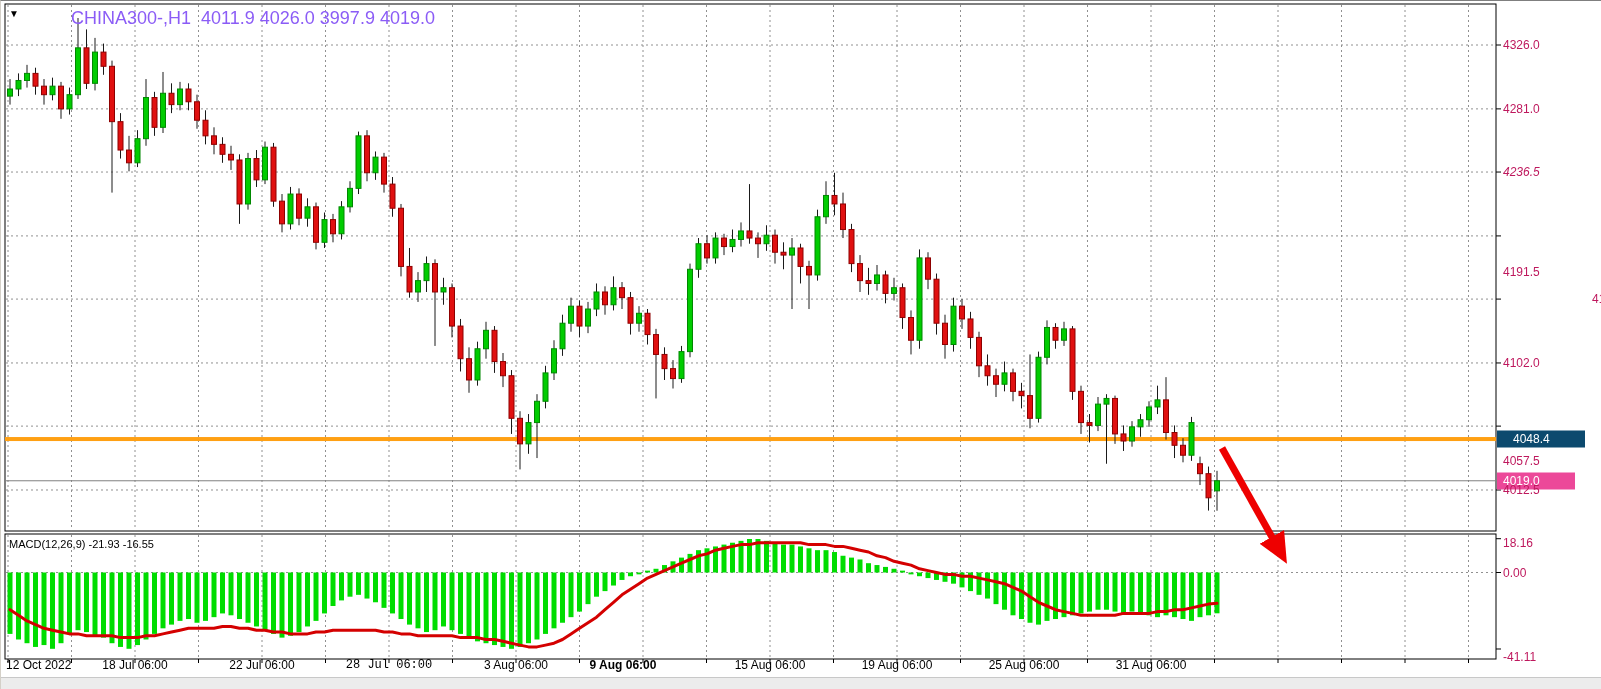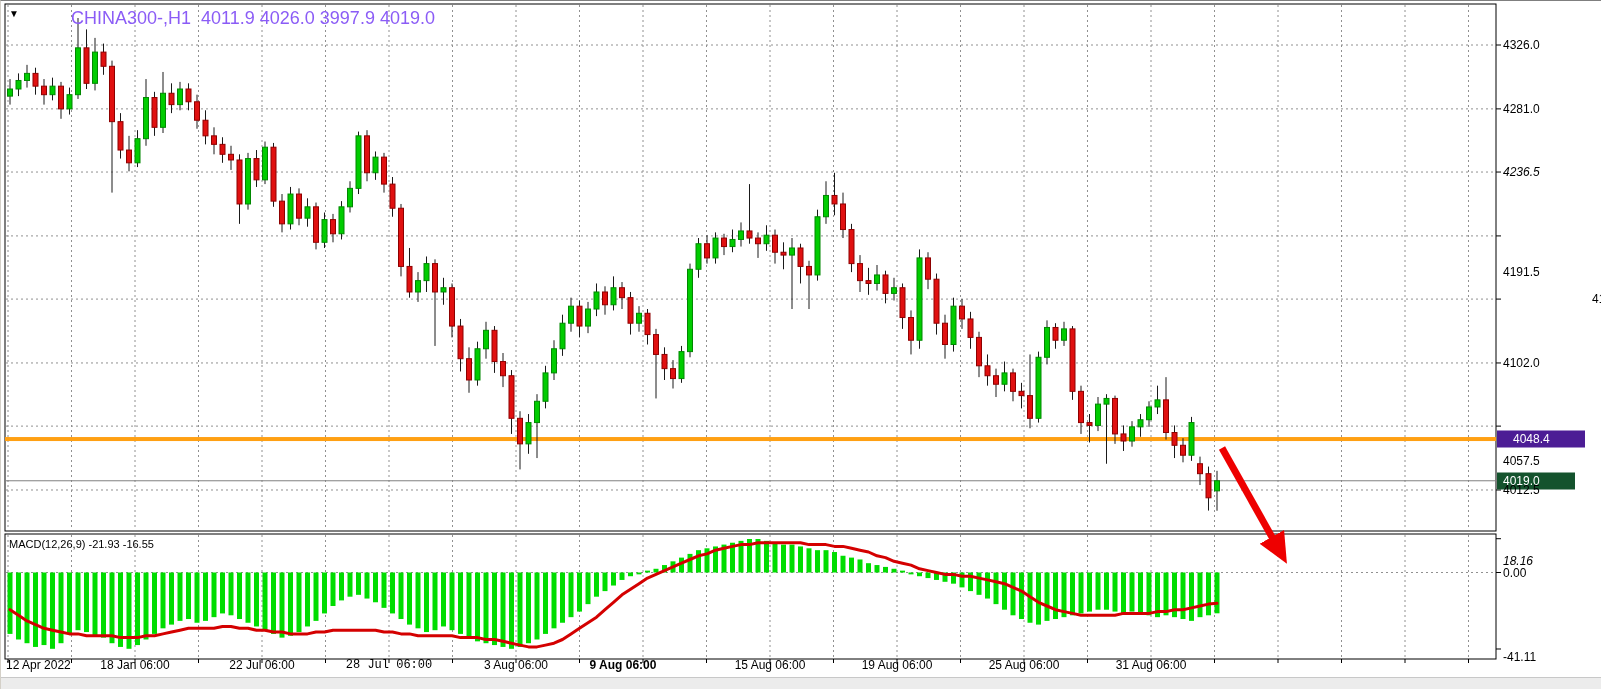"4326.0" .axis-label { color: #000000 -> #be185d }
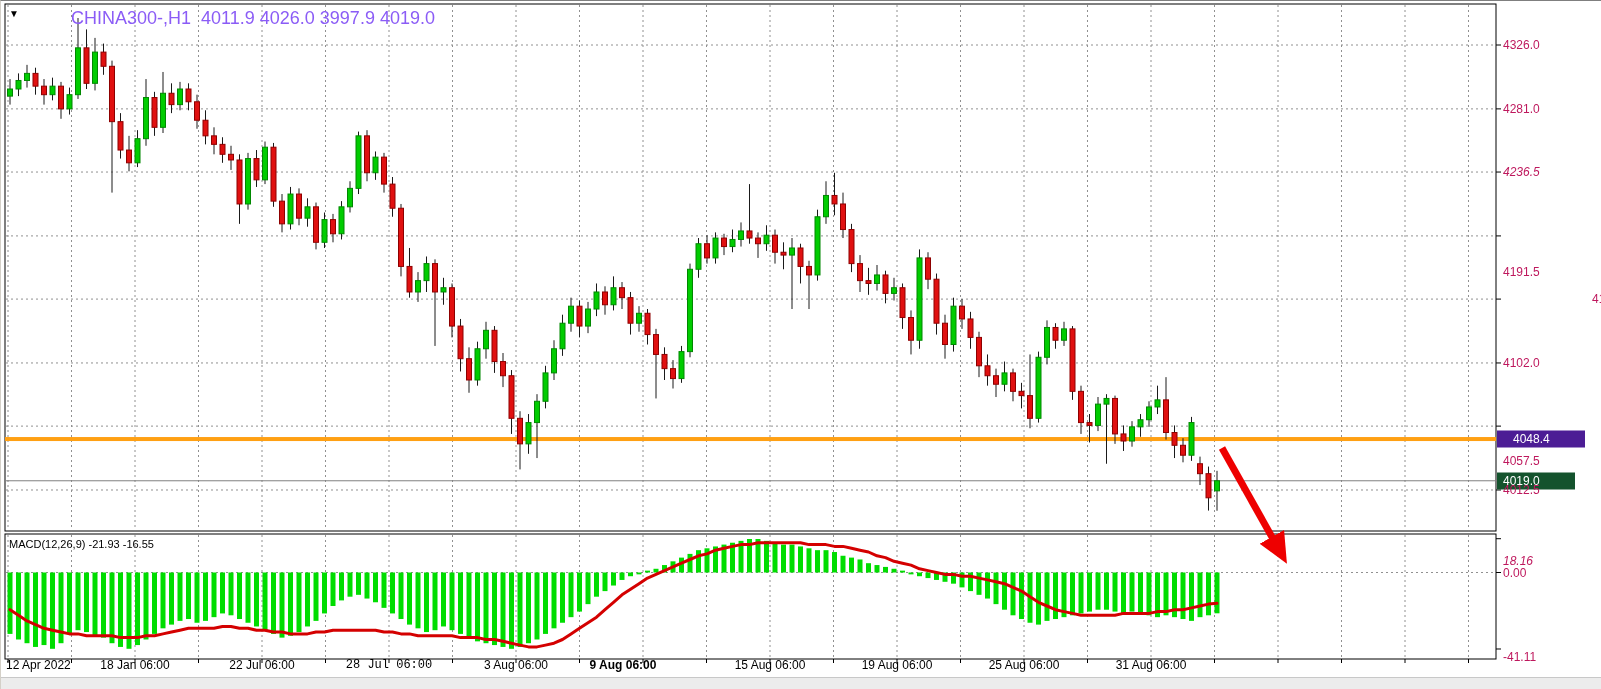"4048.4" .badge.orange { background: #4c1d95 -> #0c4a6e }
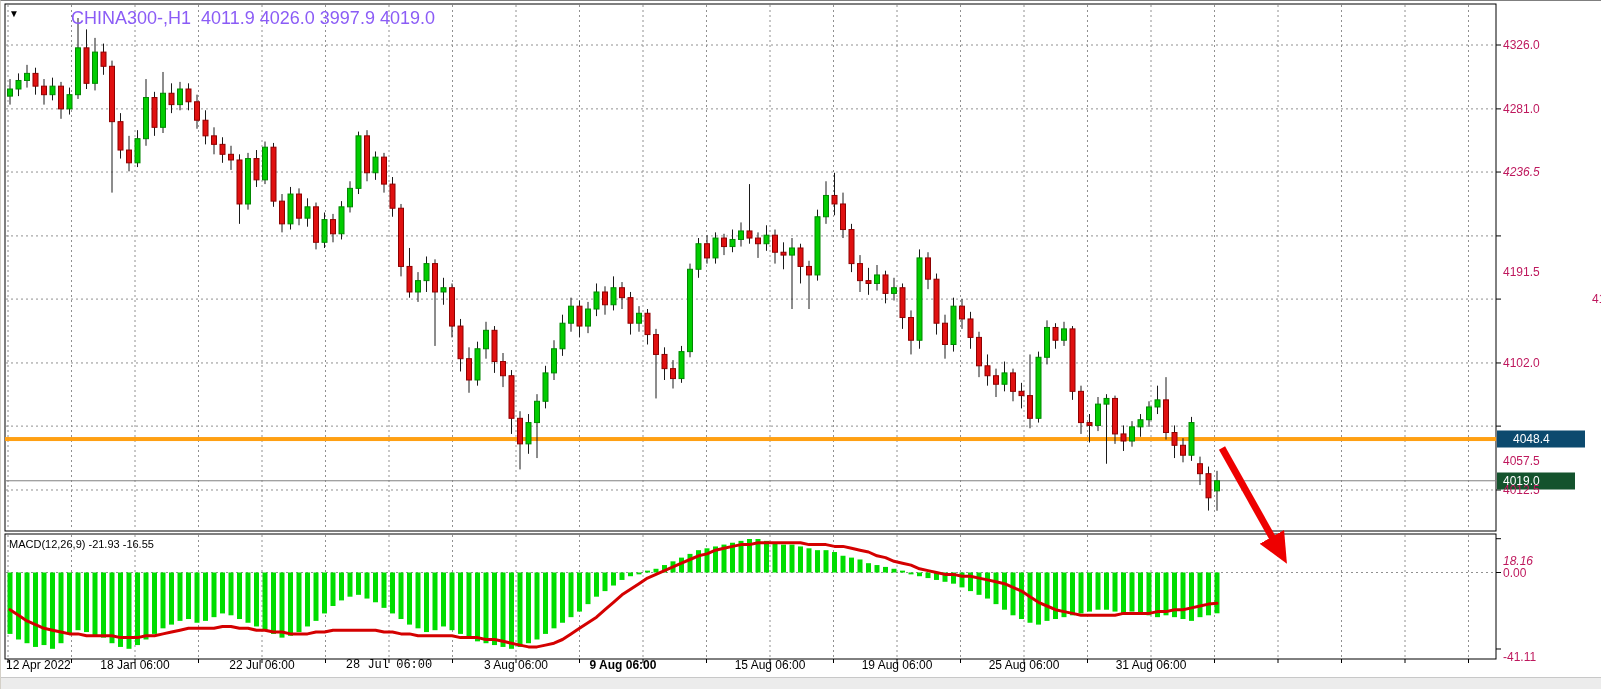"4019.0" .badge.black { background: #14532d -> #ec4899 }
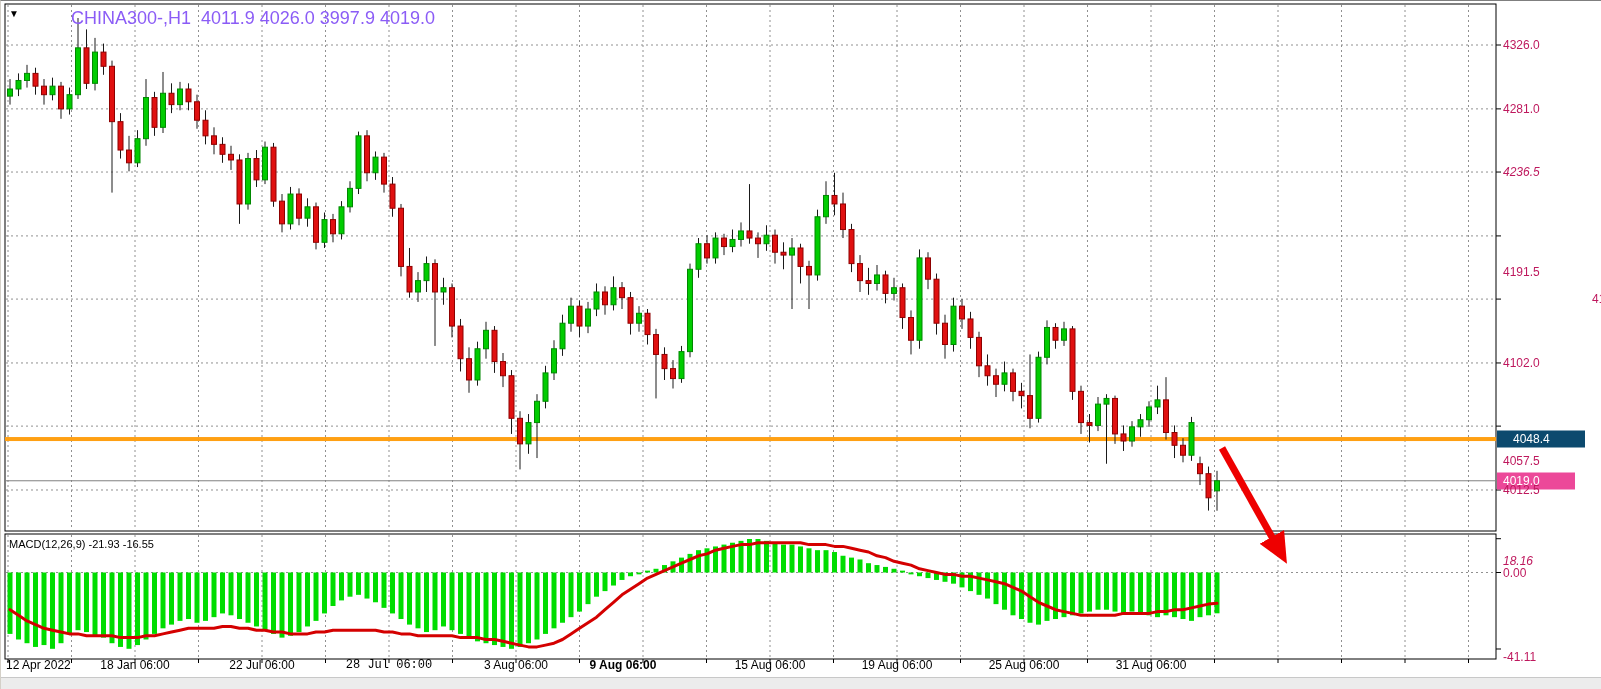"18.16" div.axis-label { font-style: italic -> none; top: 560px -> 542px }
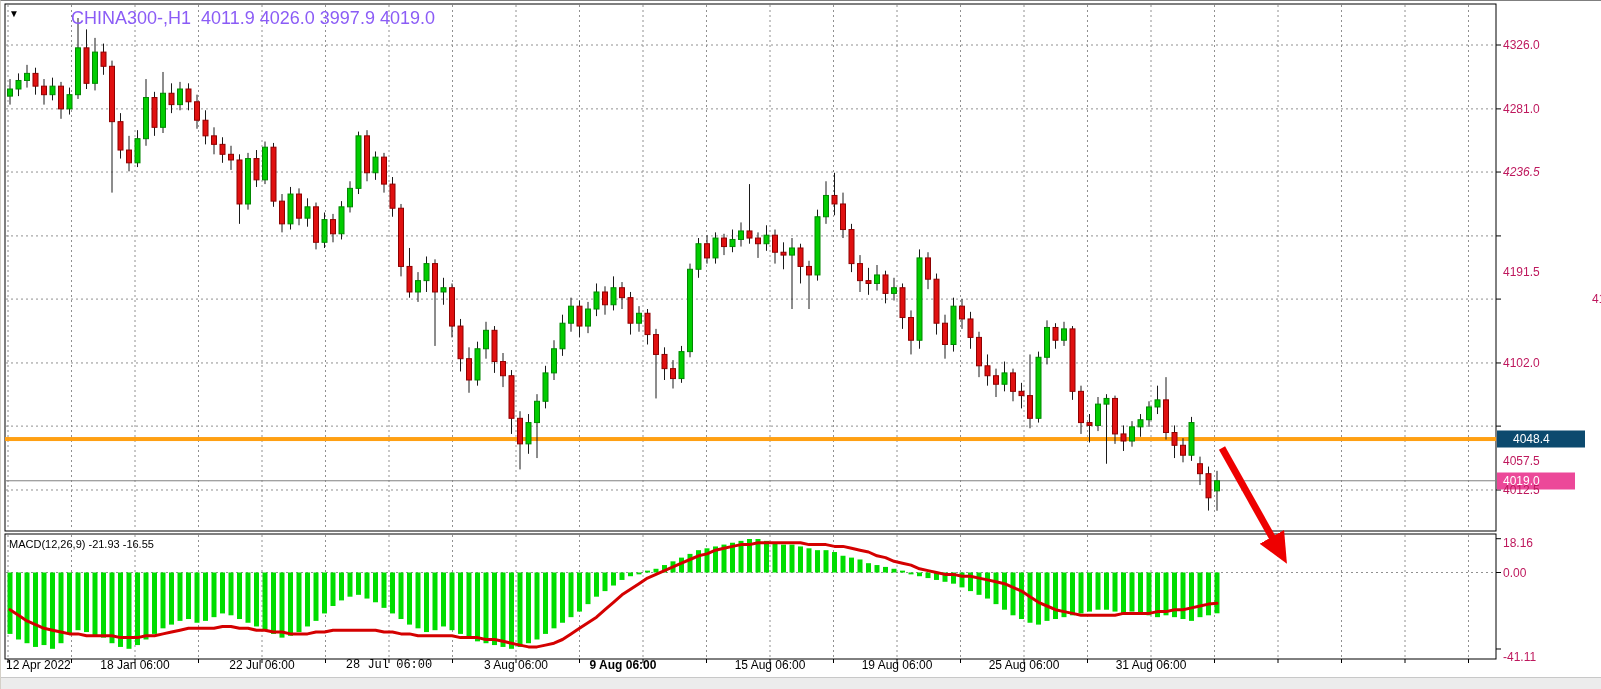"12 Apr 2022" div.date-label { text: Apr -> Oct }
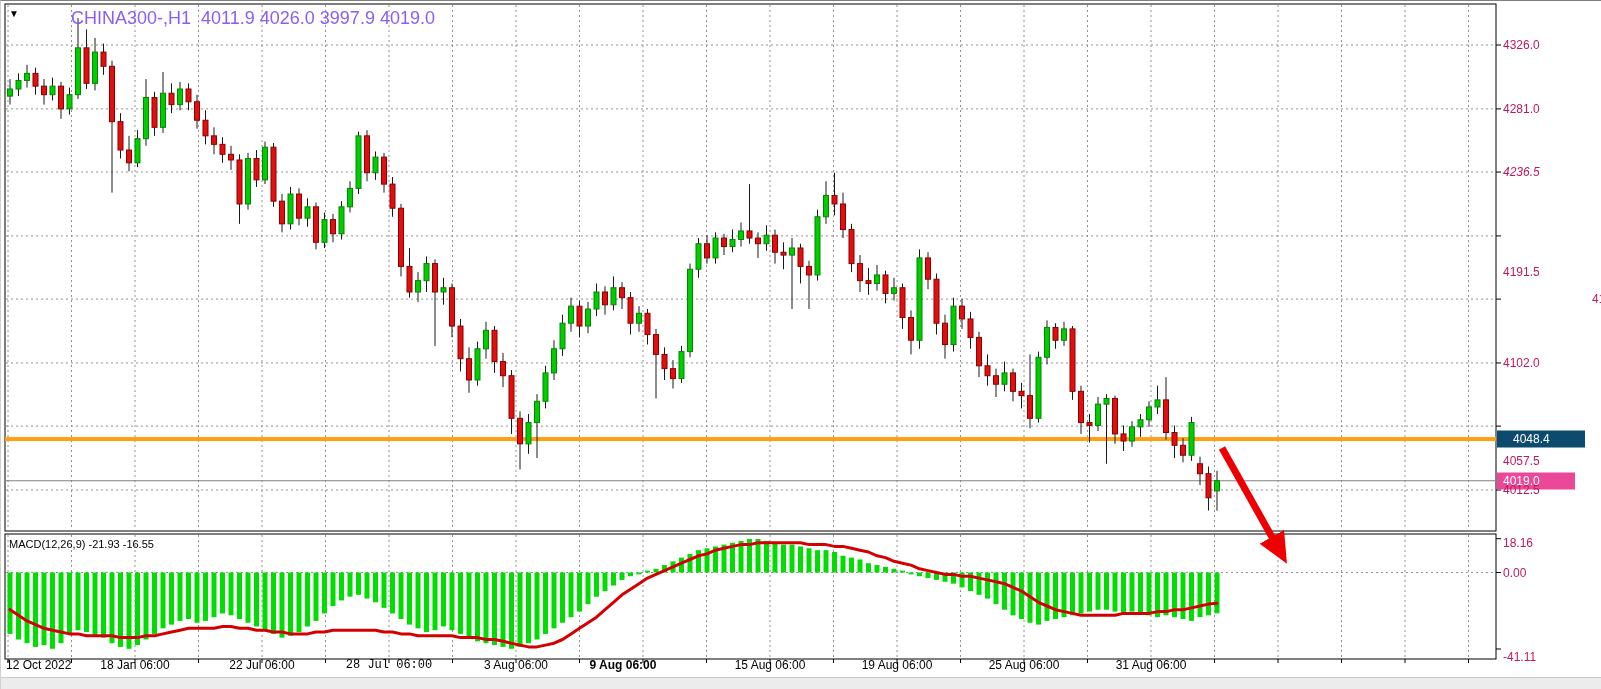"18 Jan 06:00" div.date-label { text: Jan -> Jul }
